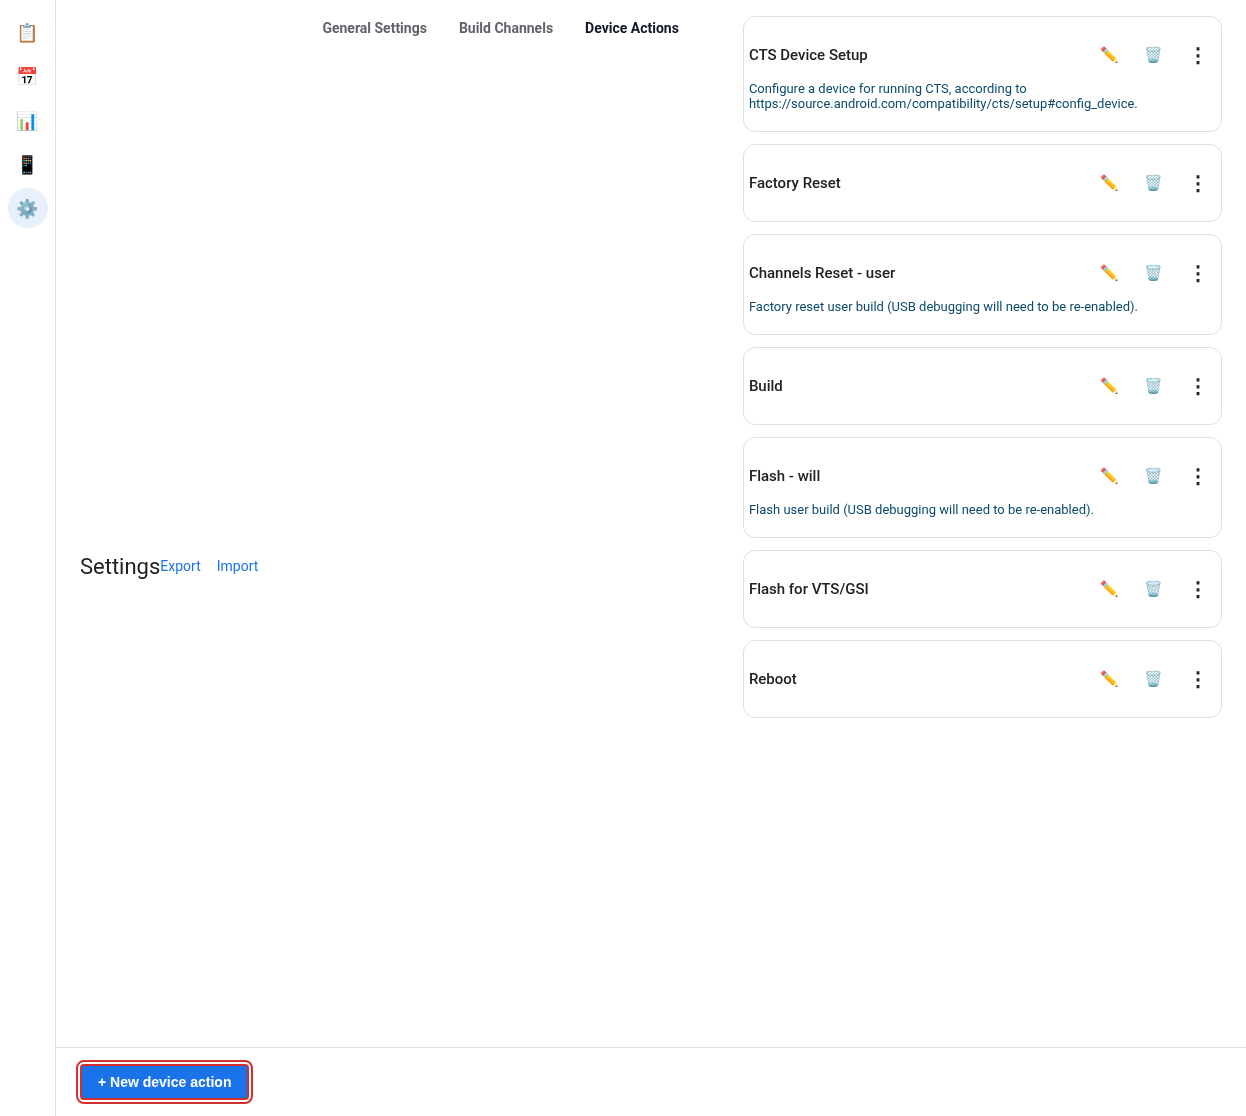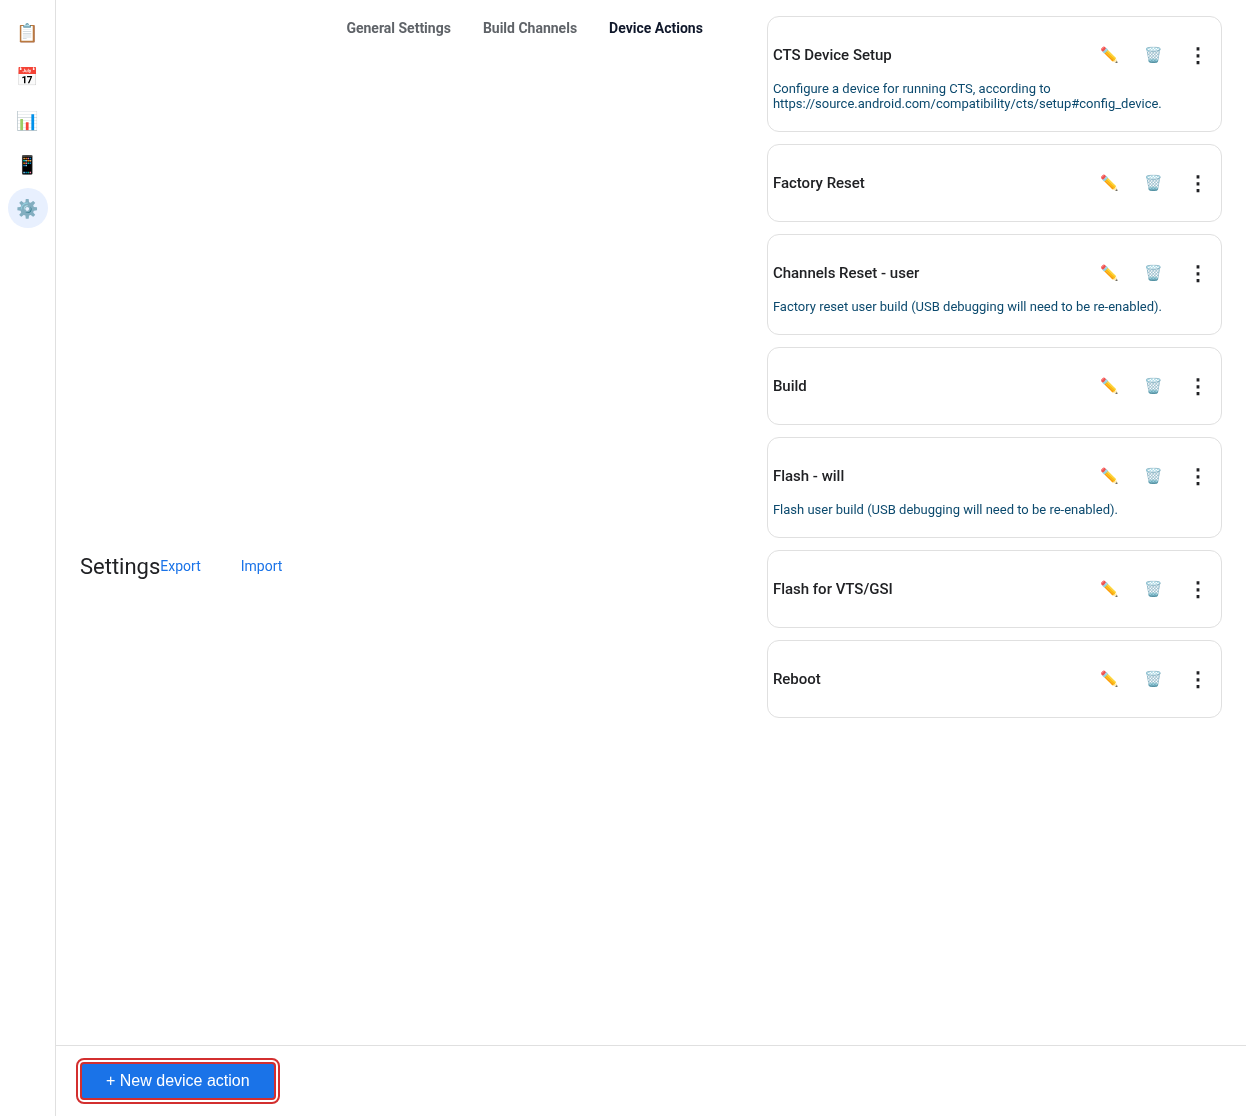"Export" .header-actions { gap: 40px -> 16px }
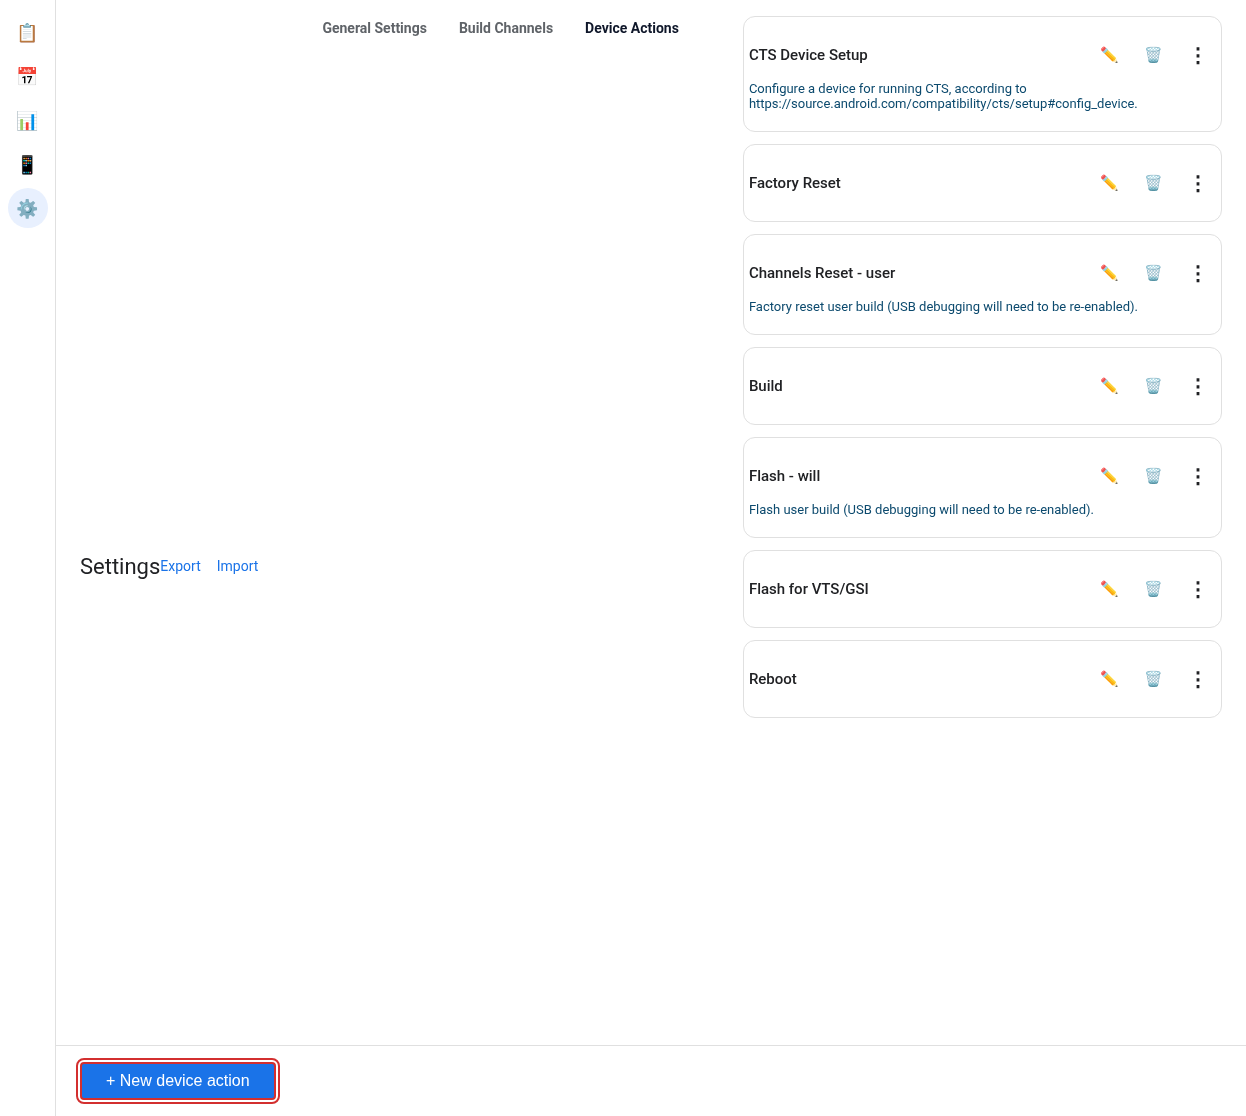"+ New device action" .new-action-btn { font-size: 16px -> 14px; font-weight: 400 -> 700; padding: 8px 24px -> 8px 16px }
